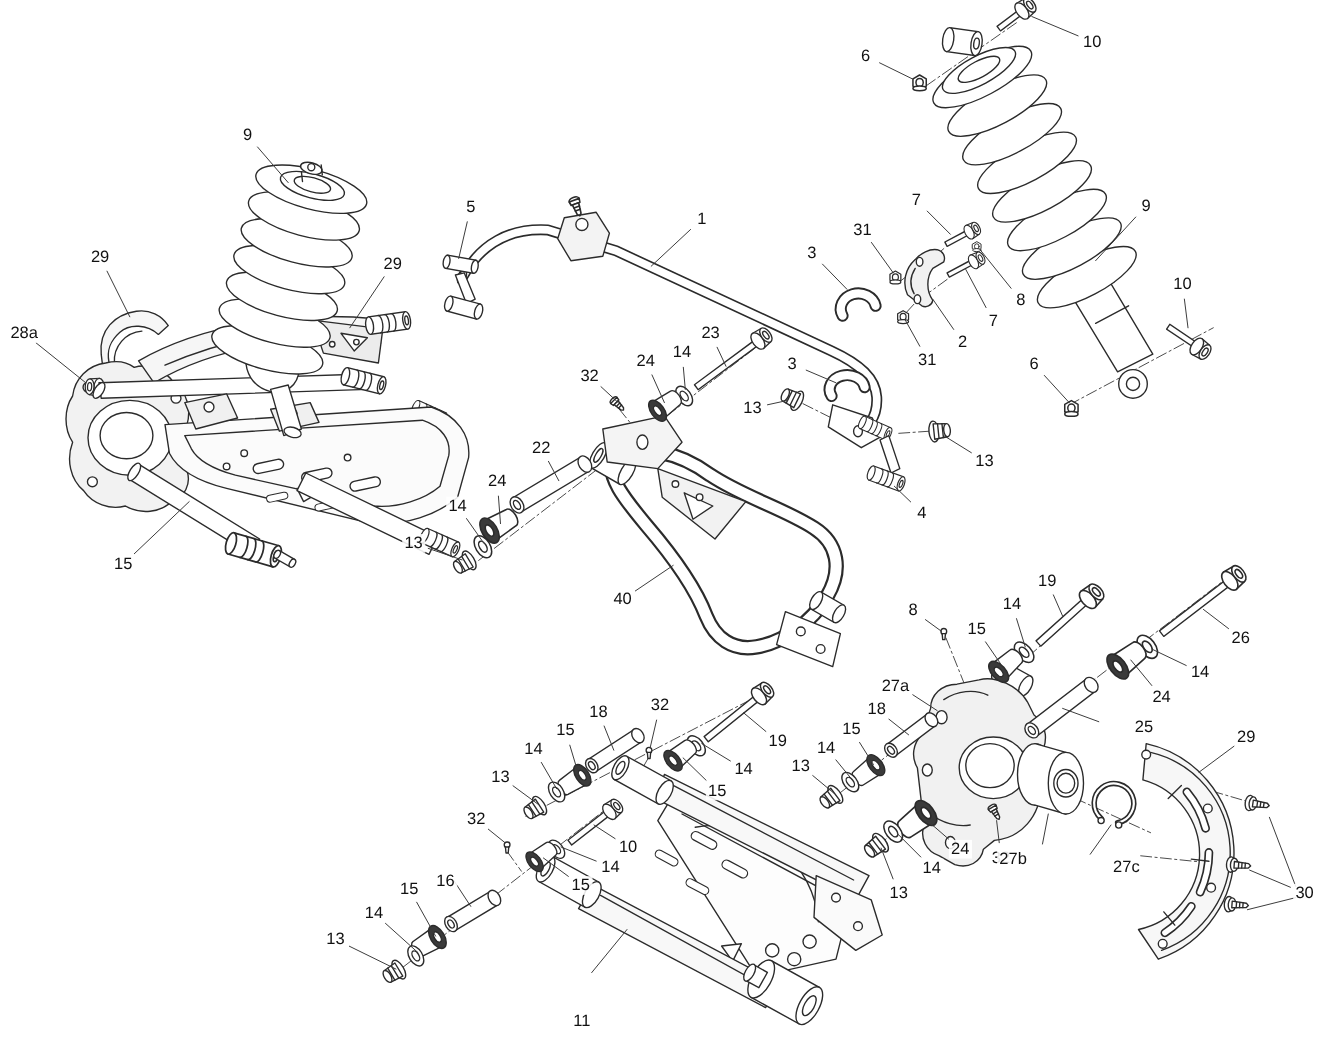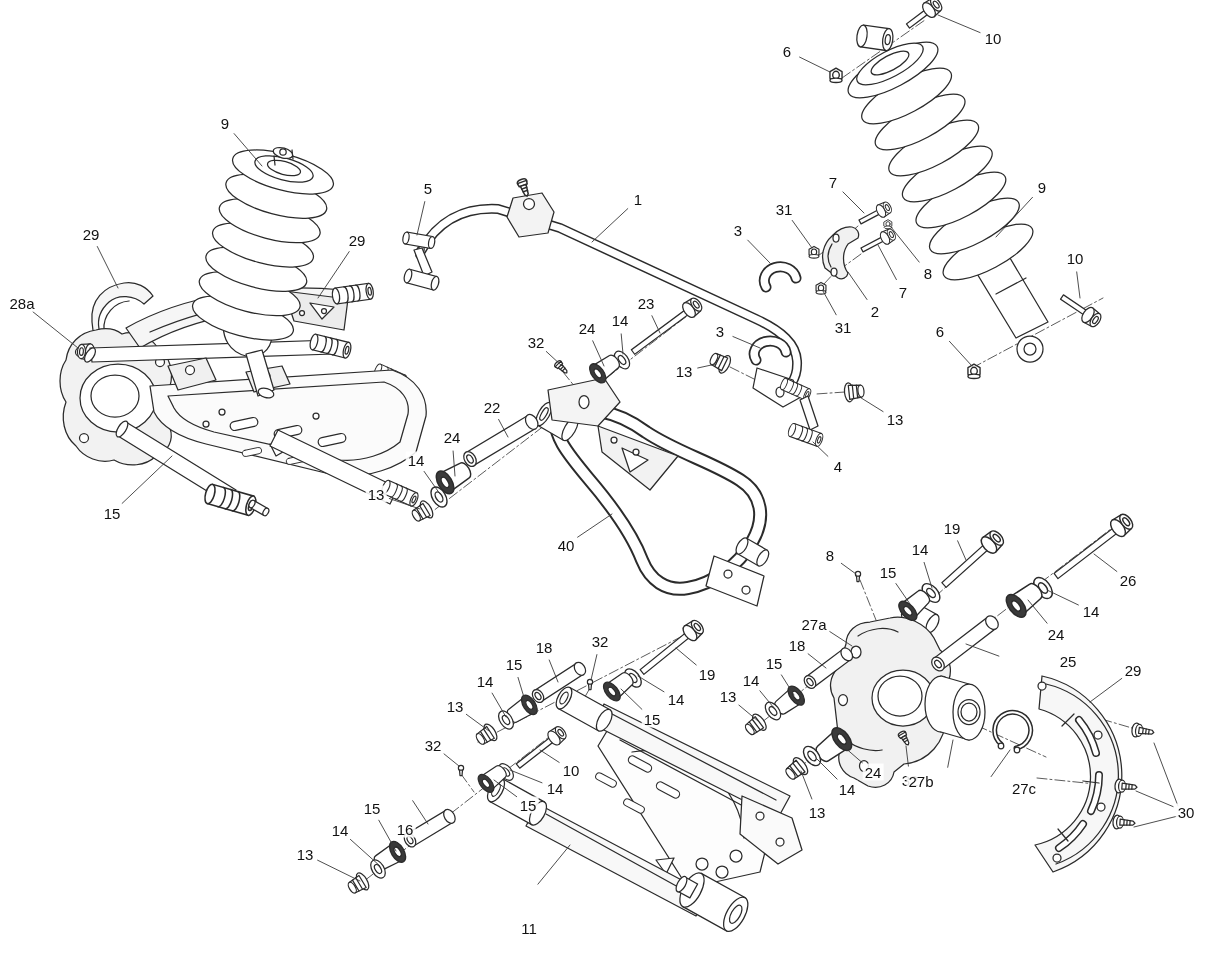"25" span.callout { left: 1068px -> 1040px }
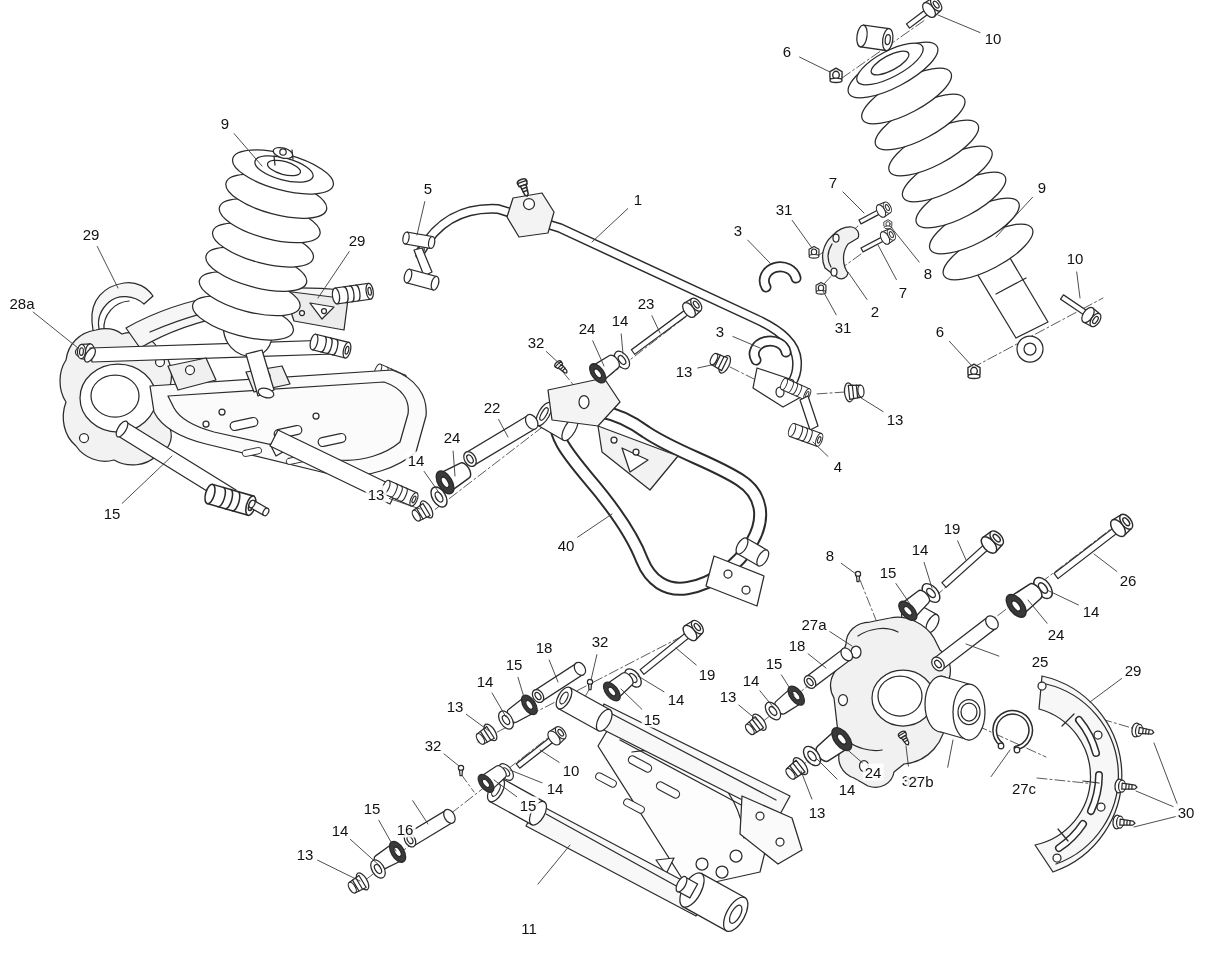"16" span.callout { top: 829px -> 801px }
